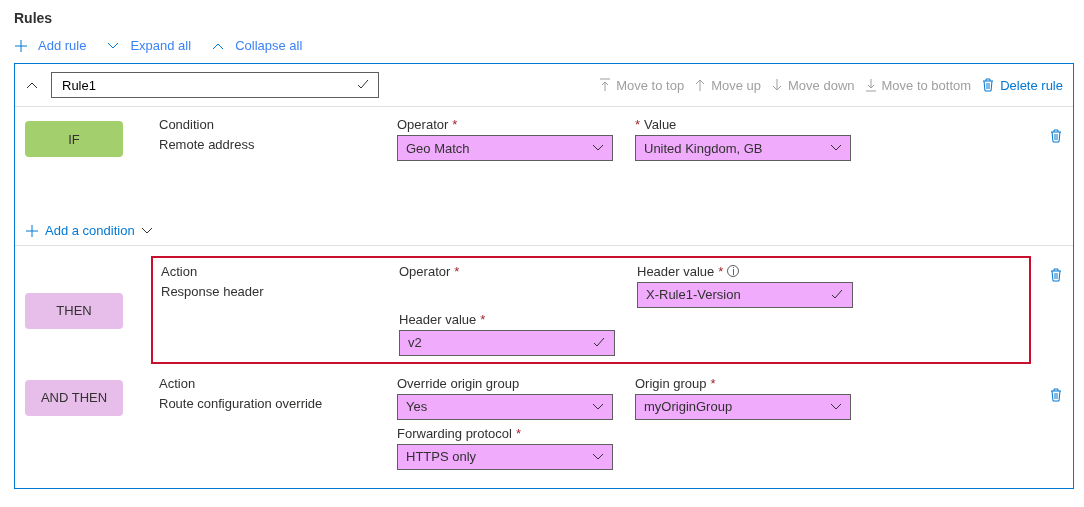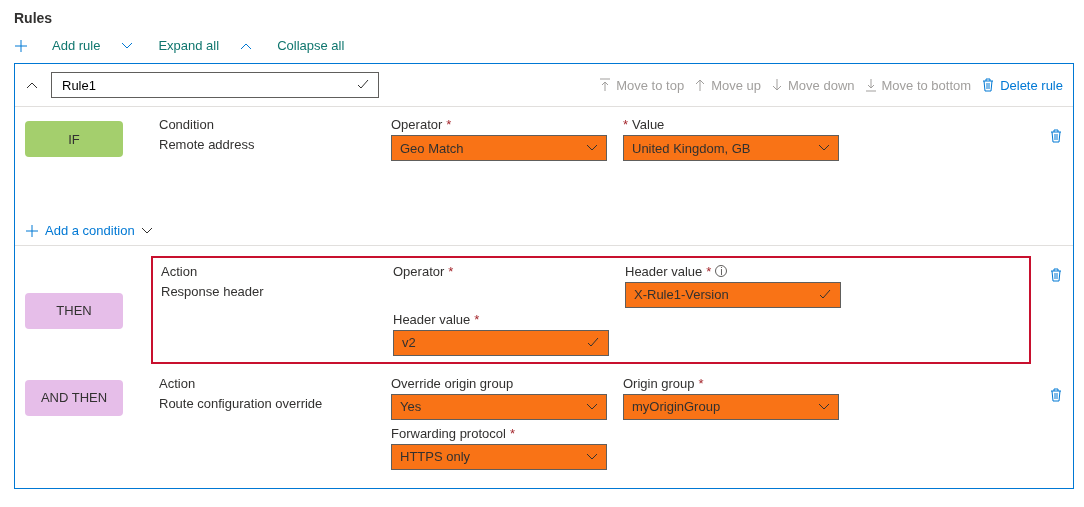"Add rule" .toolbar-btn { color: #0f766e -> #3b82f6; gap: 24px -> 10px }
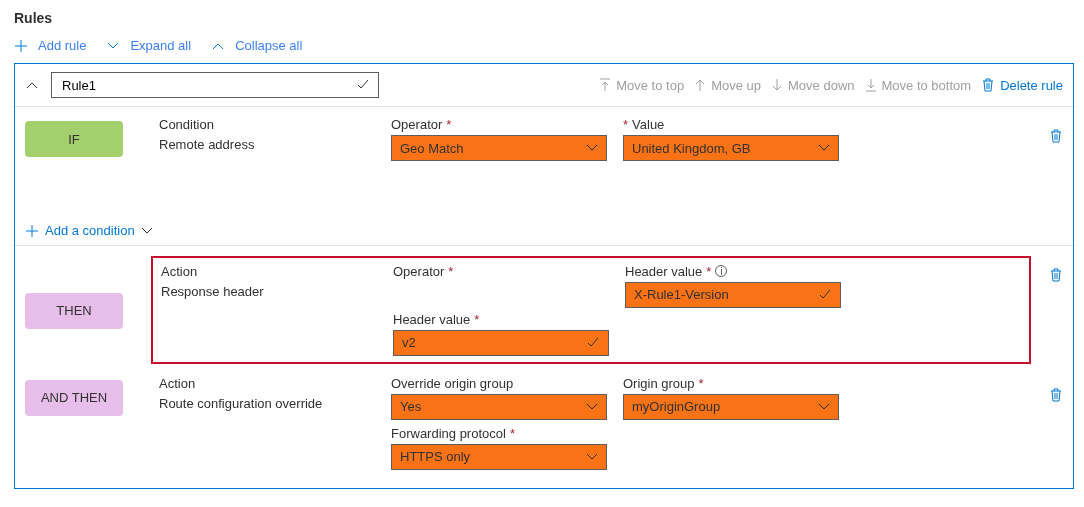"Condition" .field-row { gap: 16px -> 22px }
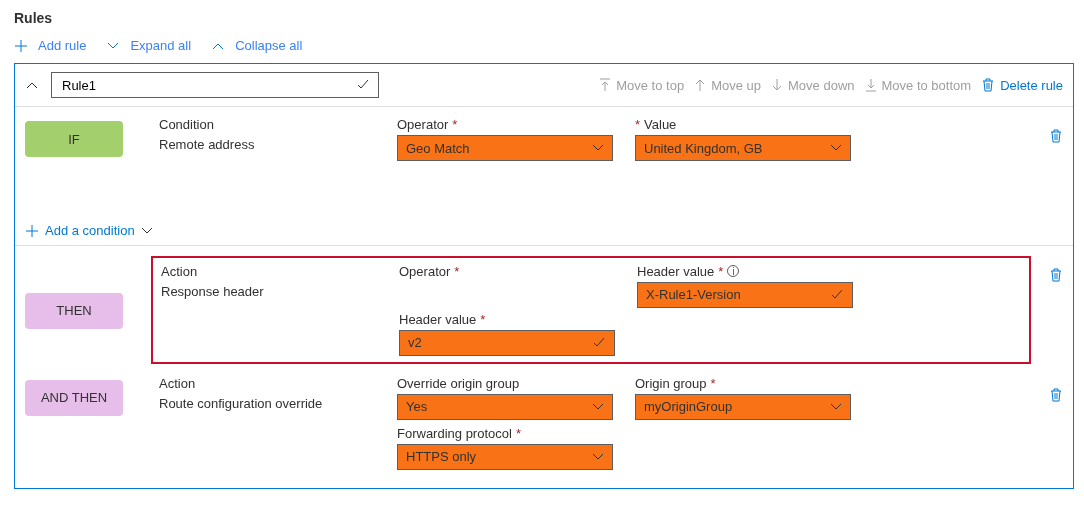"Geo Match" .select-box, .text-box { background: #f97316 -> #f0abfc }
